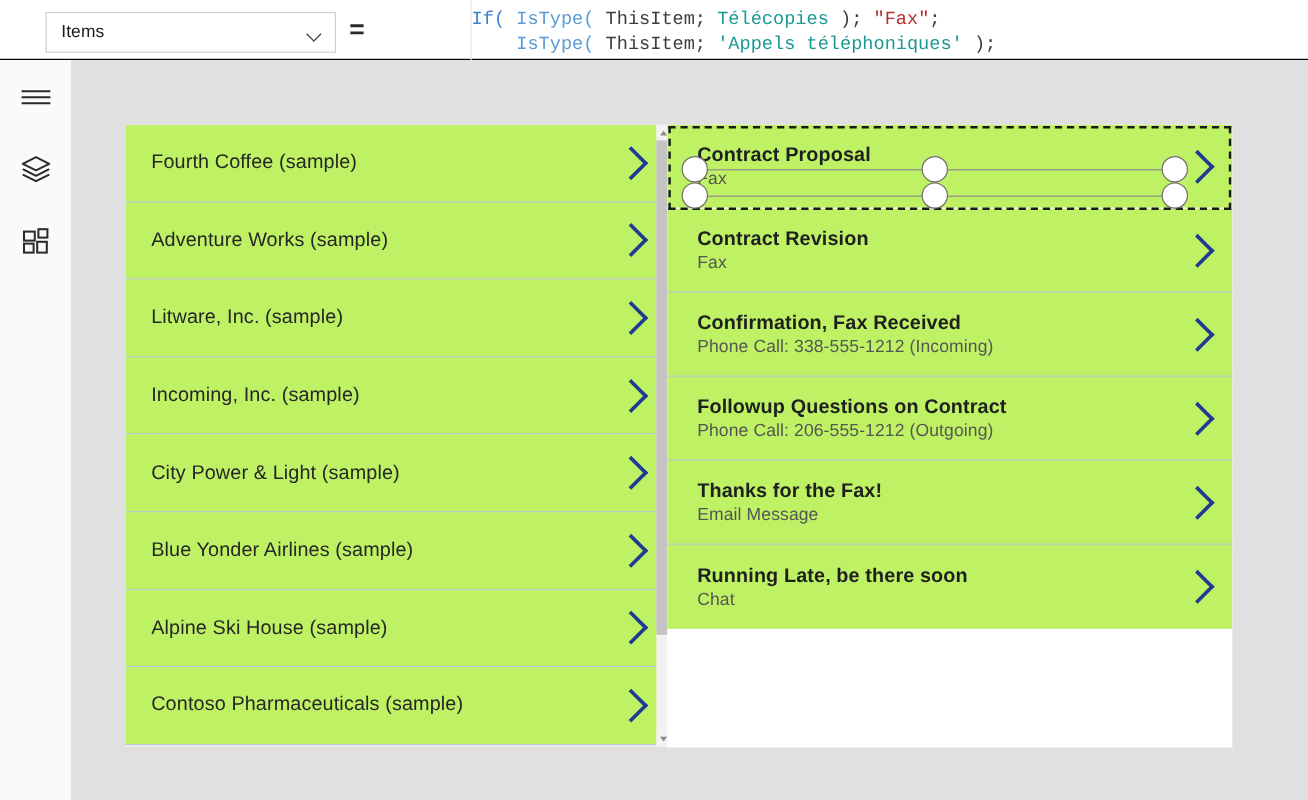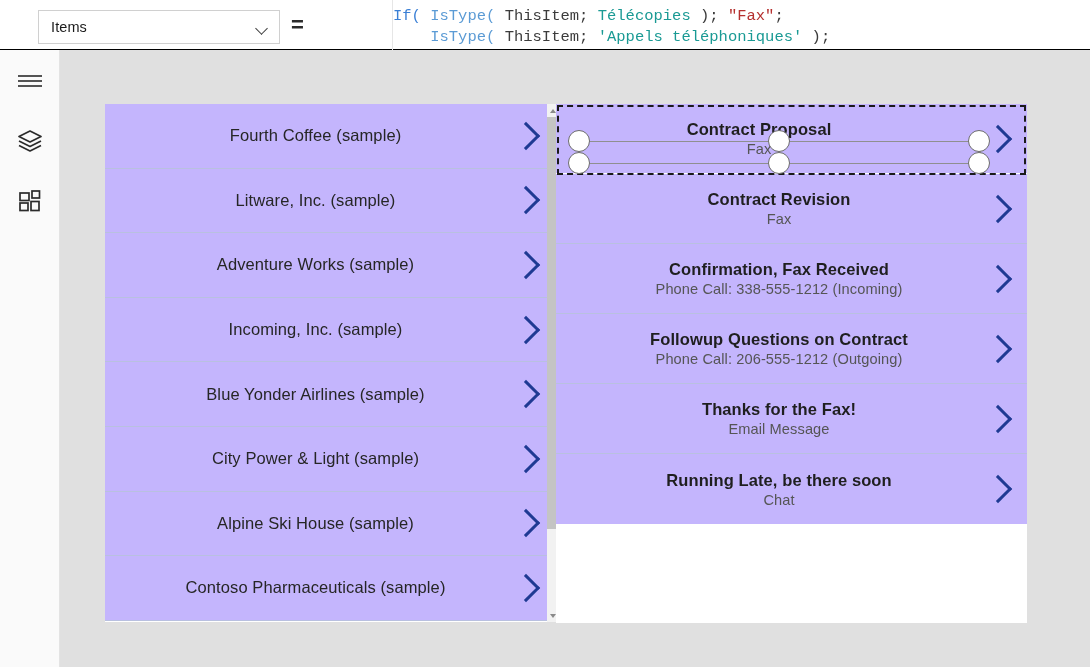"Fourth Coffee (sample)" .gitem { background: #c4b5fd -> #bef264; text-align: center -> none }
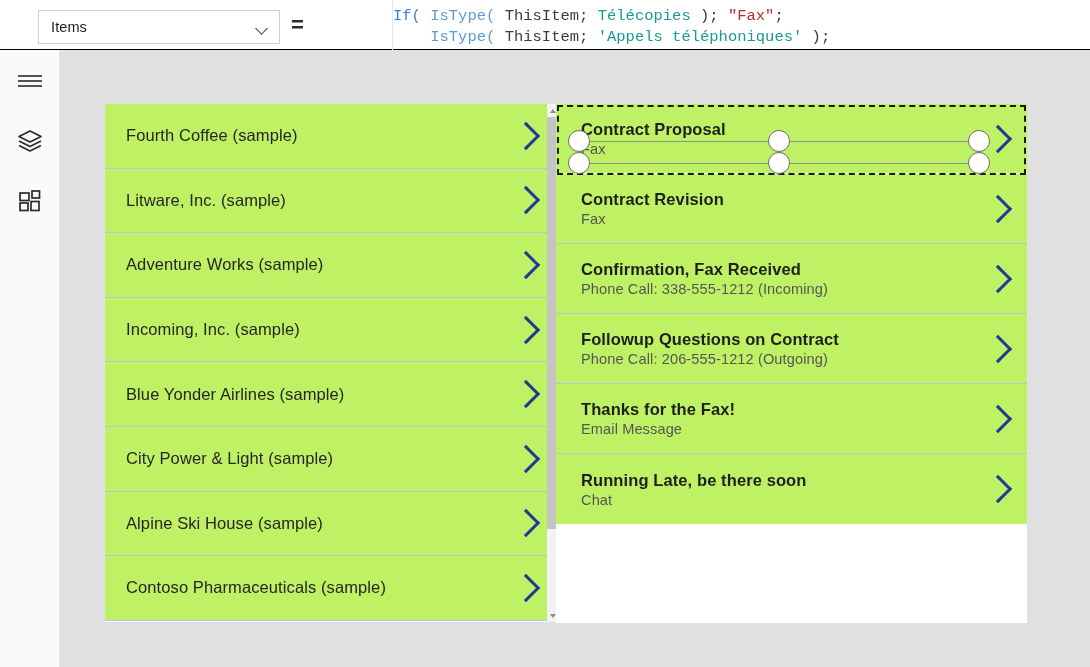"Litware, Inc. (sample)" div.gitem { order: before "Adventure Works (sample)" -> after "Adventure Works (sample)" }
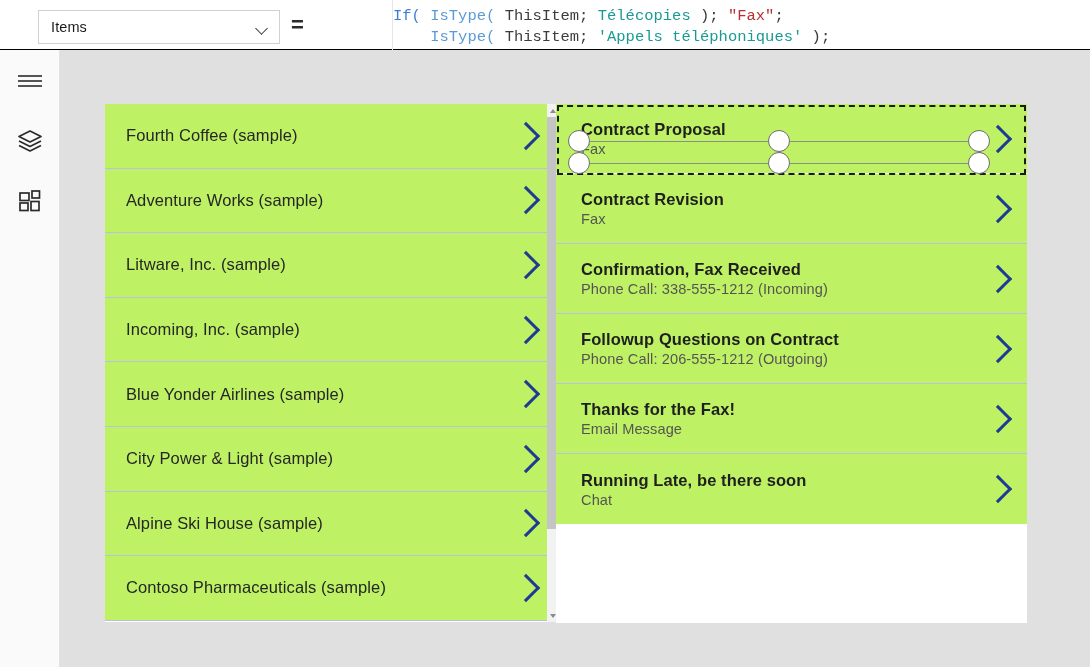"Blue Yonder Airlines (sample)" div.gitem { order: before "City Power & Light (sample)" -> after "City Power & Light (sample)" }
